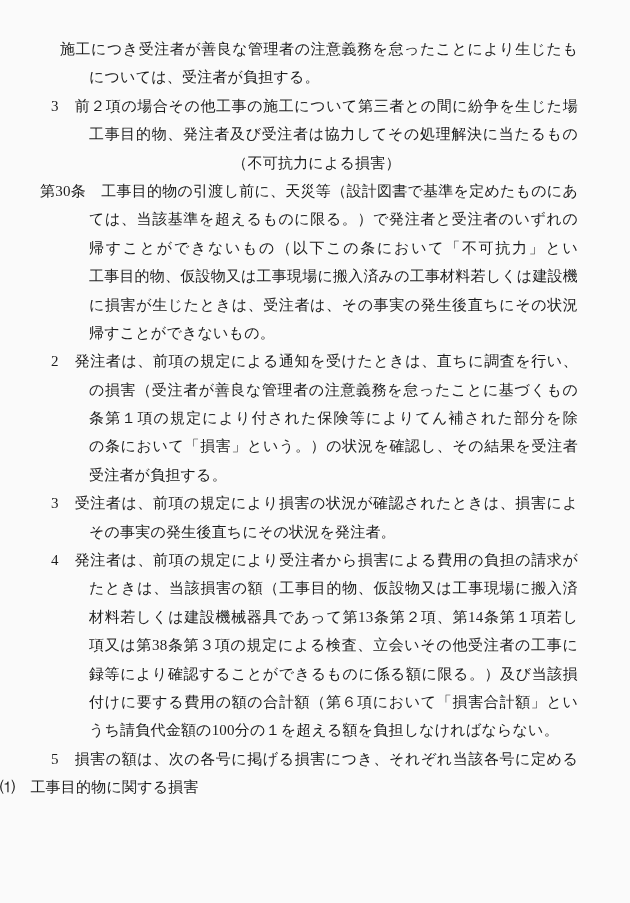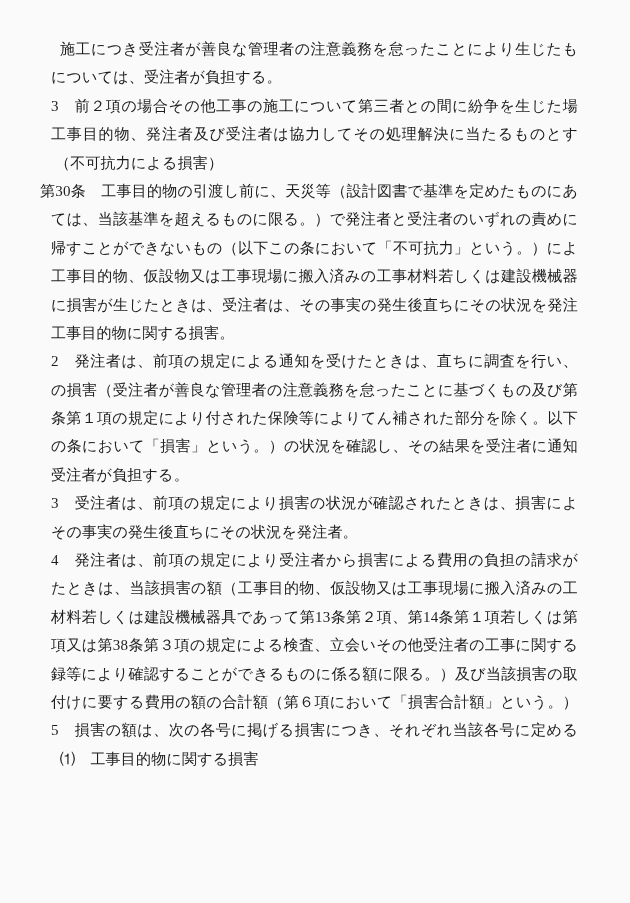"については、受注者が負担する。" .t-cont { margin-left: none -> 38px }
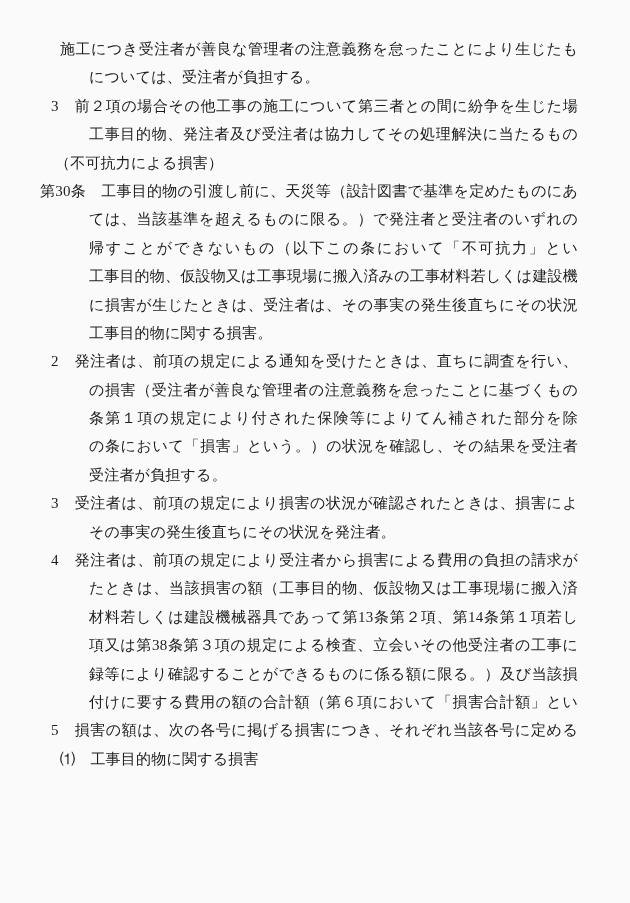"（不可抗力による損害）" .t-heading { text-align: none -> center }
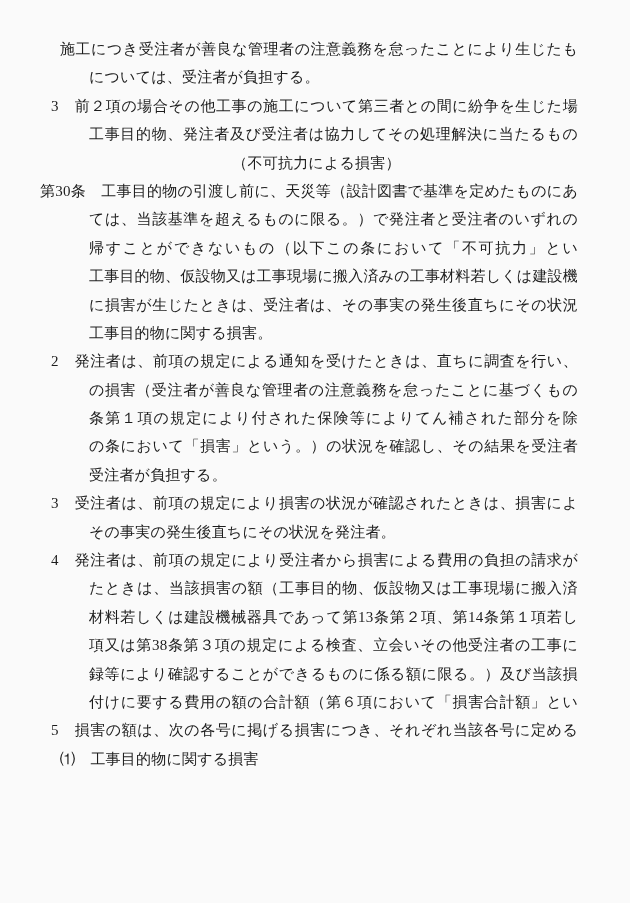"工事目的物に関する損害。" div.line { text: 工事目的物に関する損害 -> 帰すことができないもの }
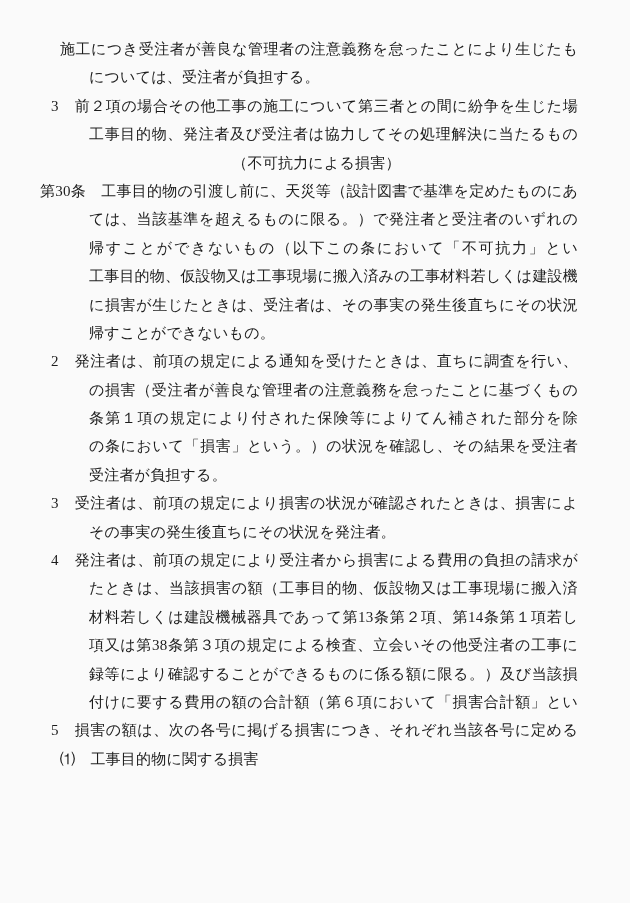"うち請負代金額の100分の１を超える額を負担しなければならない。" div.line { html: none -> <div>うち請負代金額の100分の１を超える額を負担しなければならない。</div> }
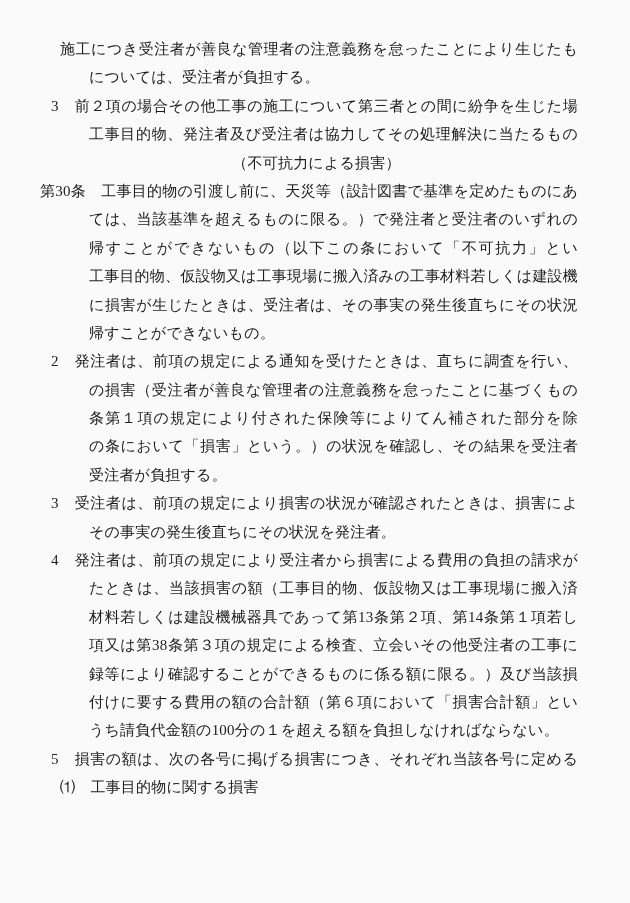"⑴ 工事目的物に関する損害" .t-item { padding-left: 60px -> none }
